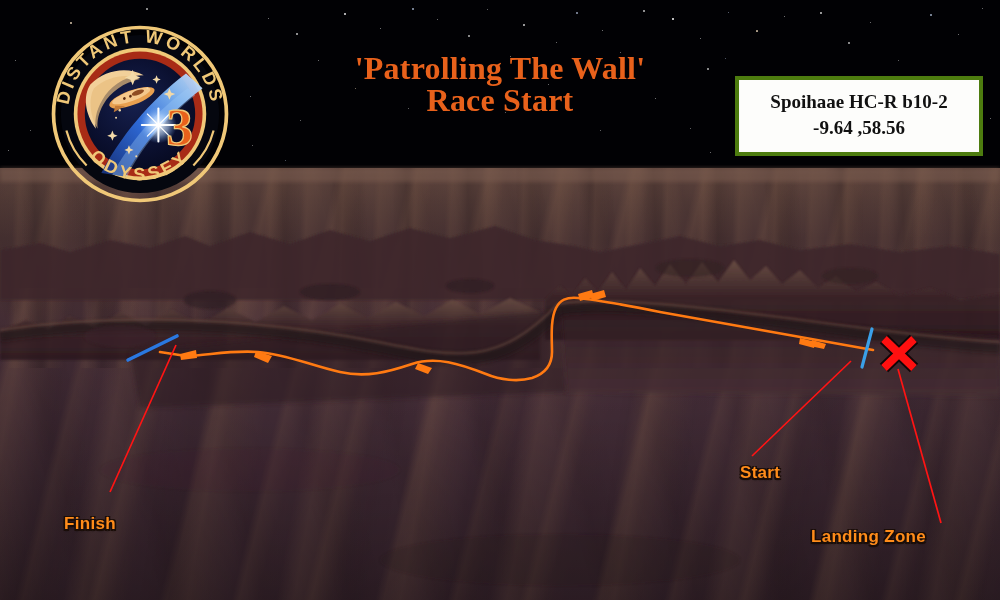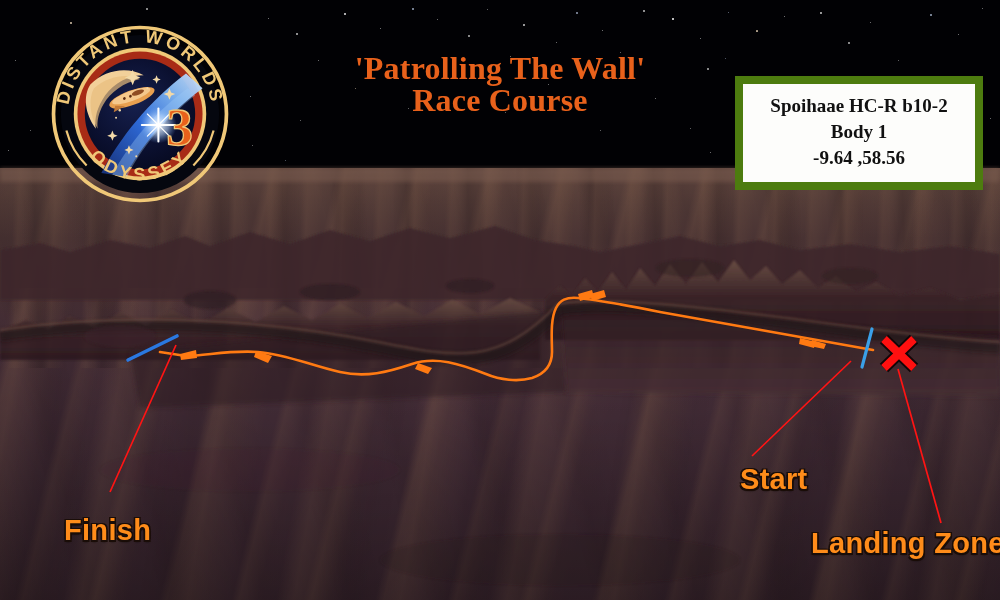"Race Course" span.line2 { text: Course -> Start }
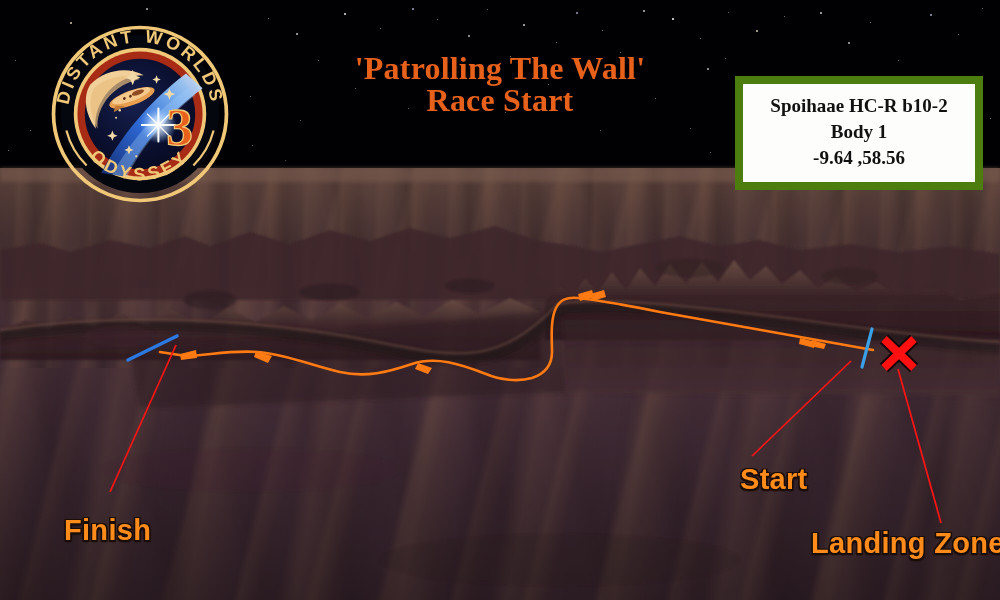"Spoihaae HC-R b10-2" #infobox { border: 8px solid #4d7c0f -> 4px solid #4d7c0f }
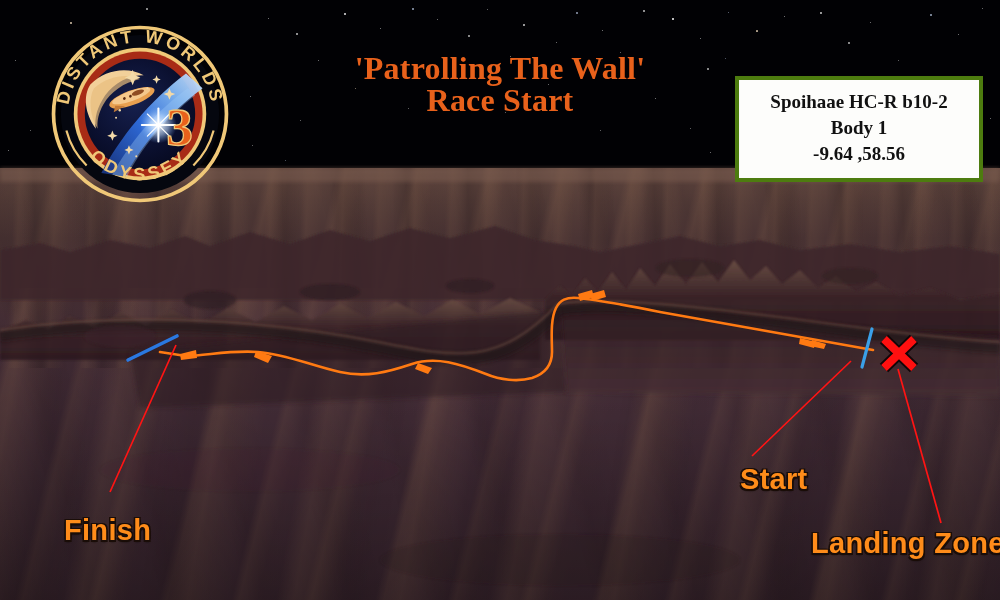"Body 1" span.ib-line { html: <span>Body 1</span> -> none }
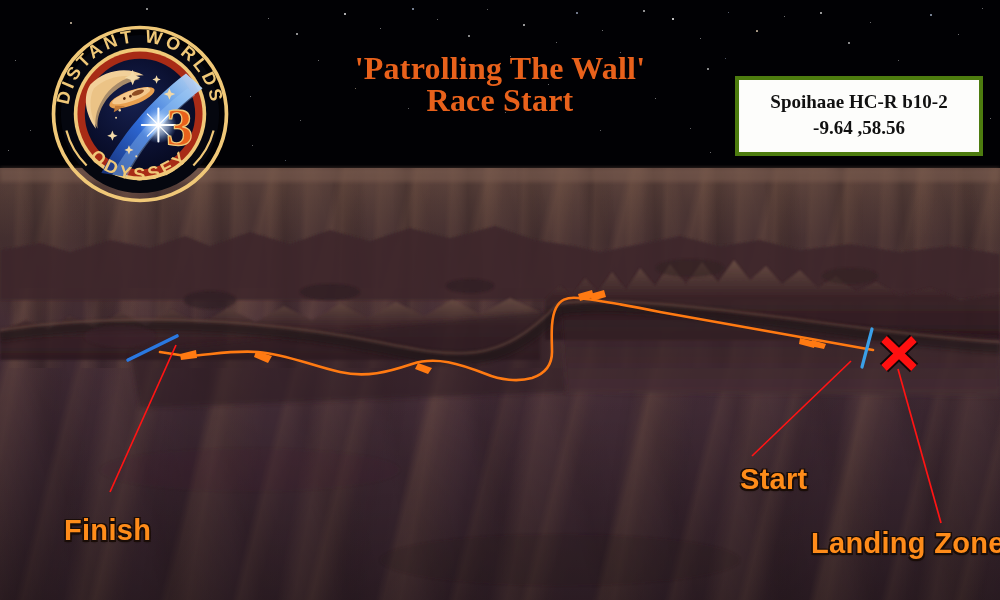"Start" .map-label { font-size: 29px -> 17px }
